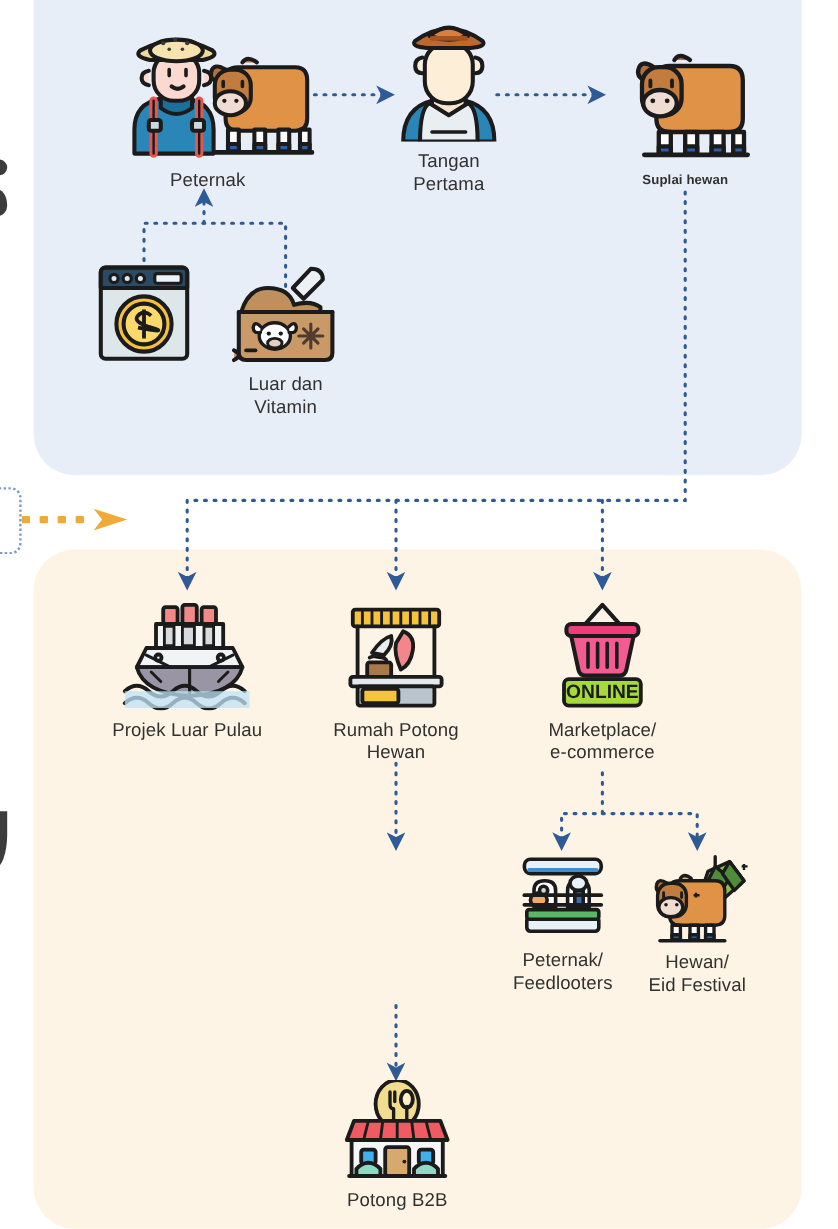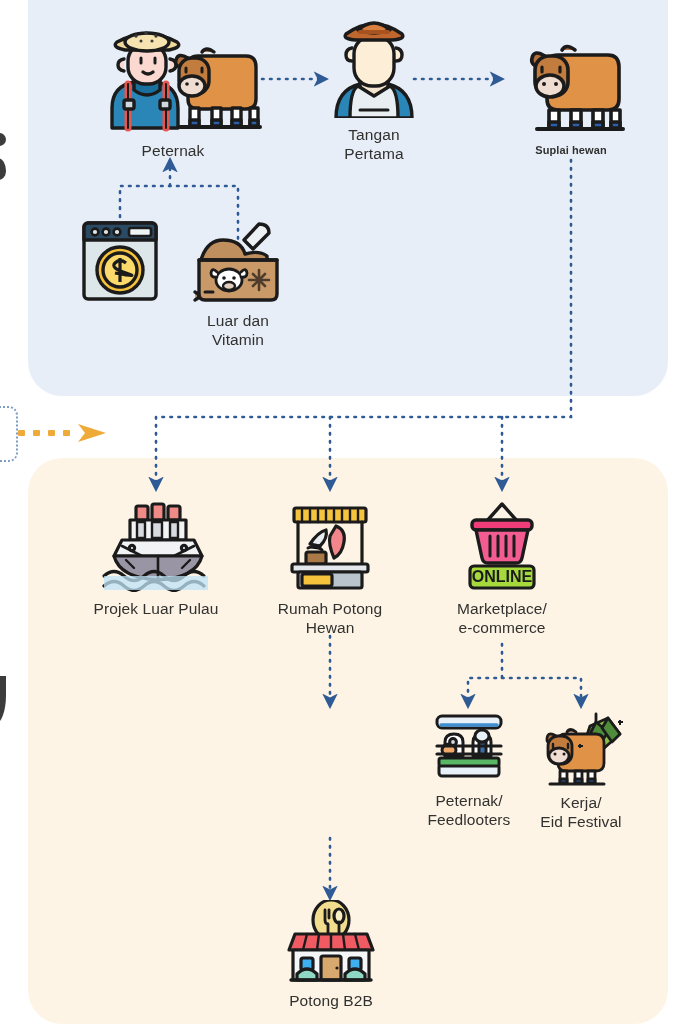"Kerja/" span.cap { text: Kerja/ -> Hewan/ }
